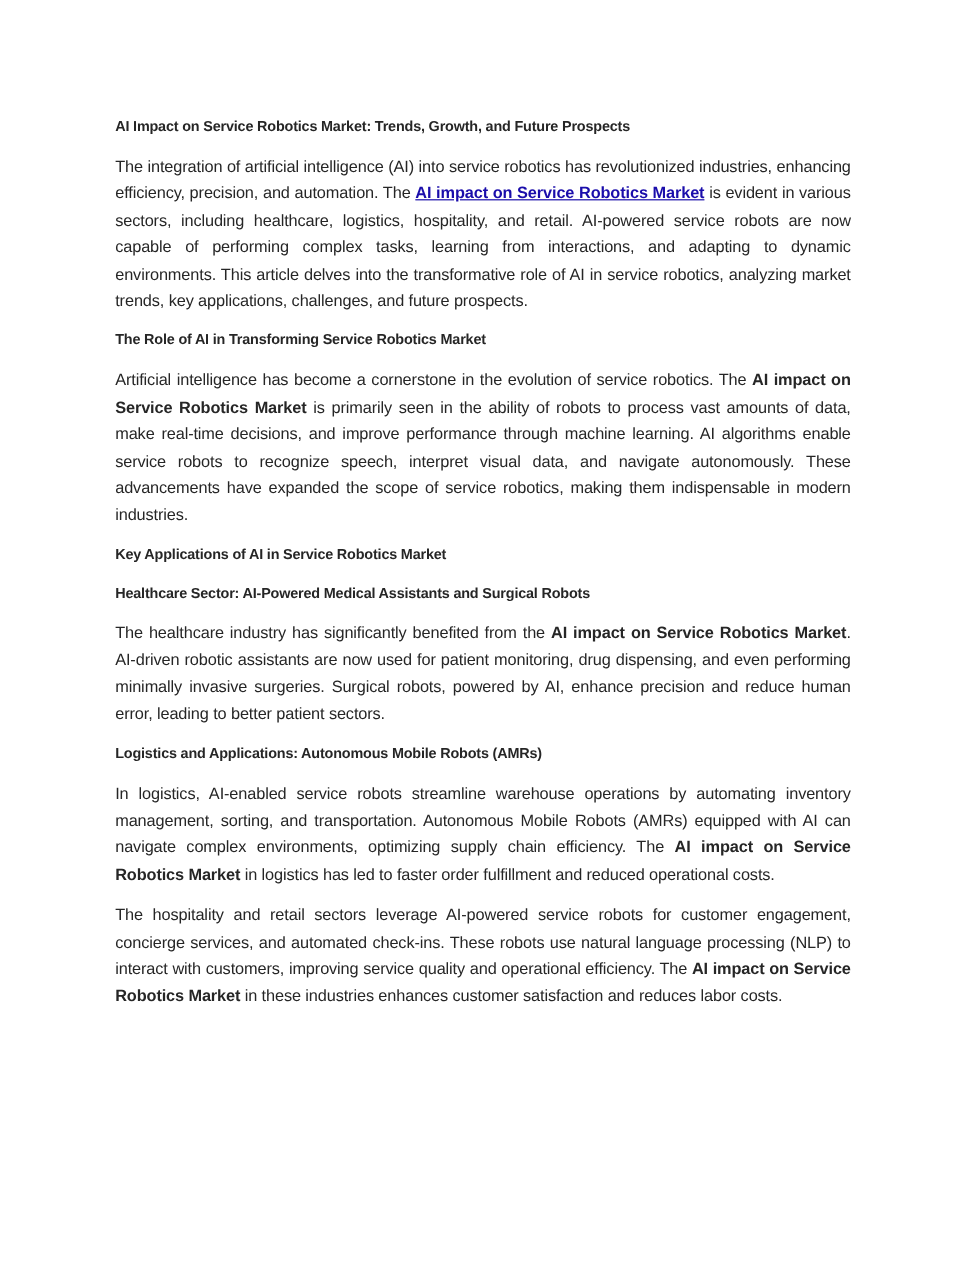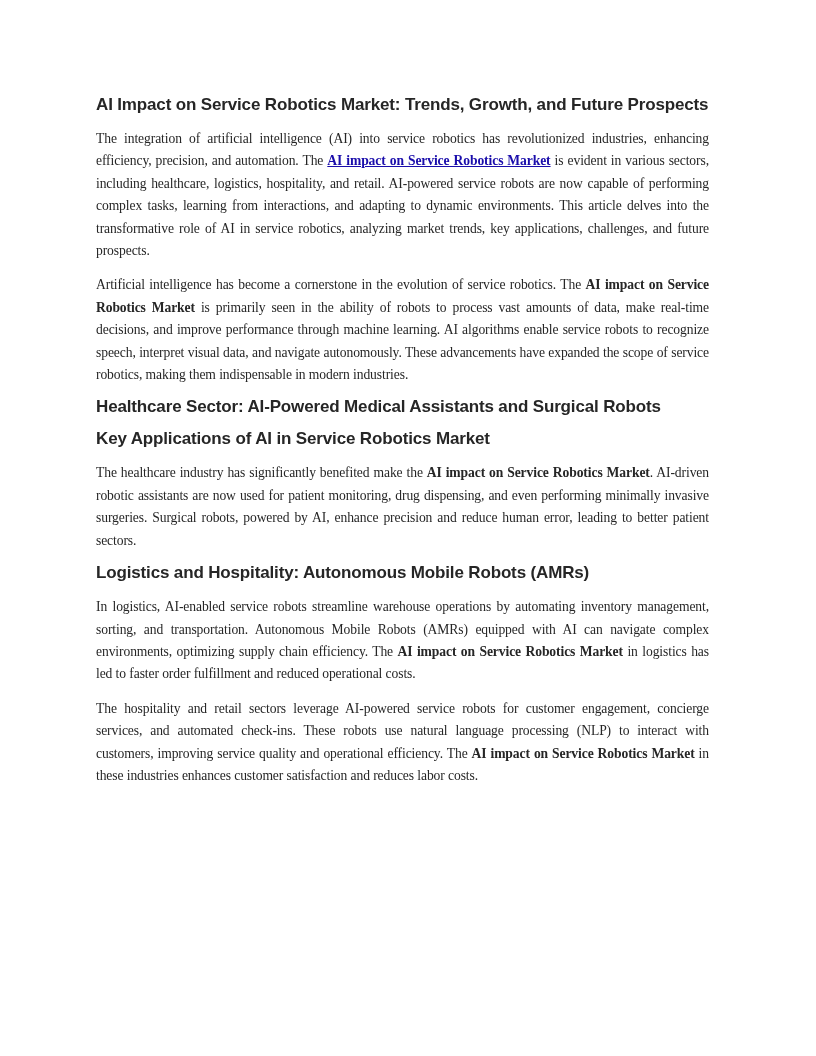"AI Impact on Service Robotics Market:" .heading { font-size: 17px -> 12px }
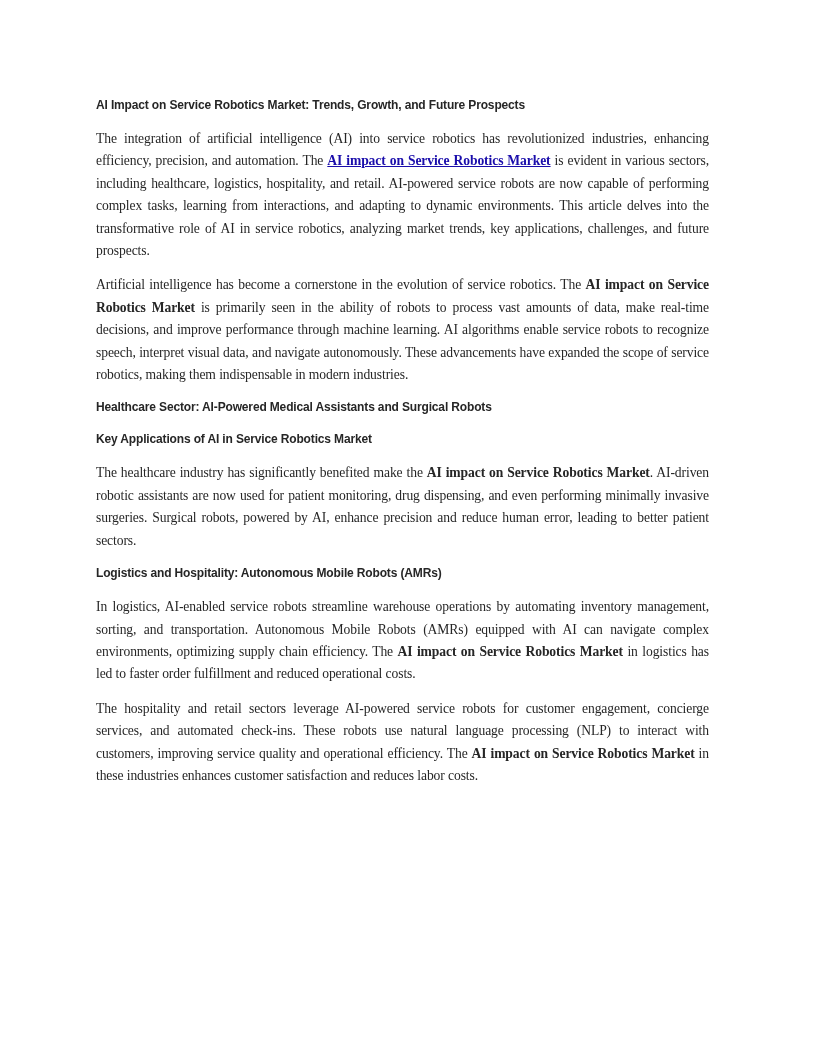"The integration of artificial" .para { font-family: Liberation Serif, serif -> none }
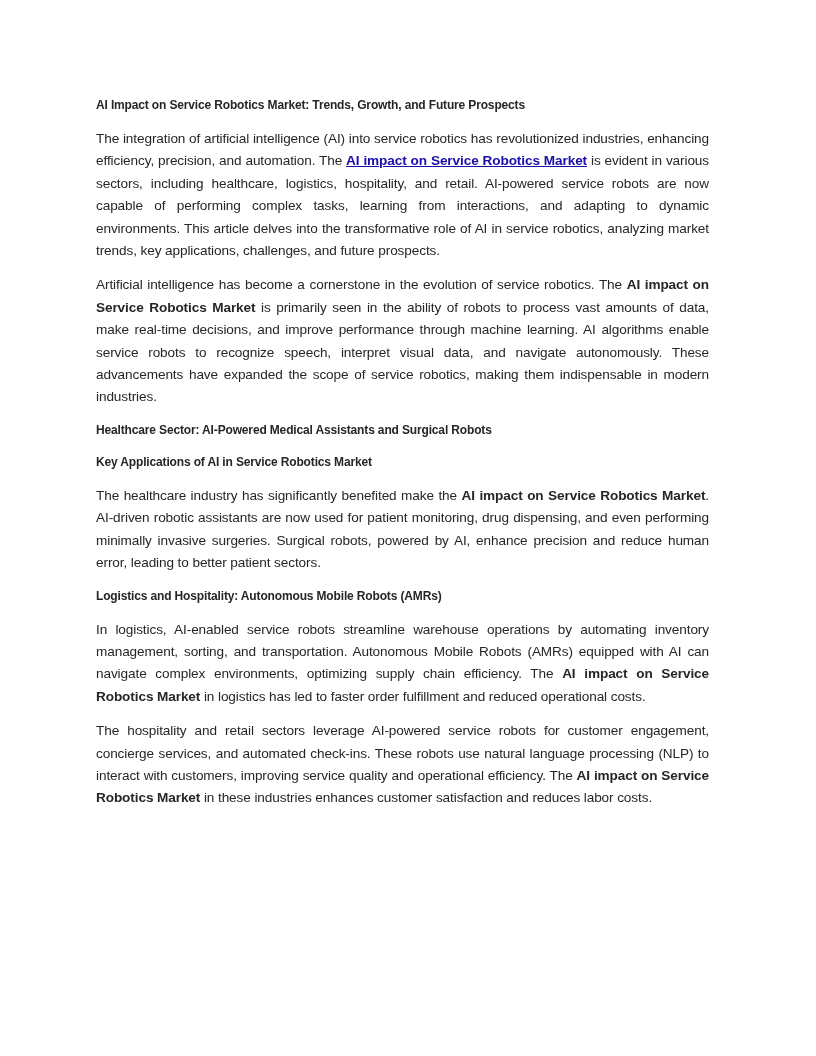"The Role of AI in" div.heading { html: none -> <div>The Role of AI in Transforming Service Robotics Market</div> }
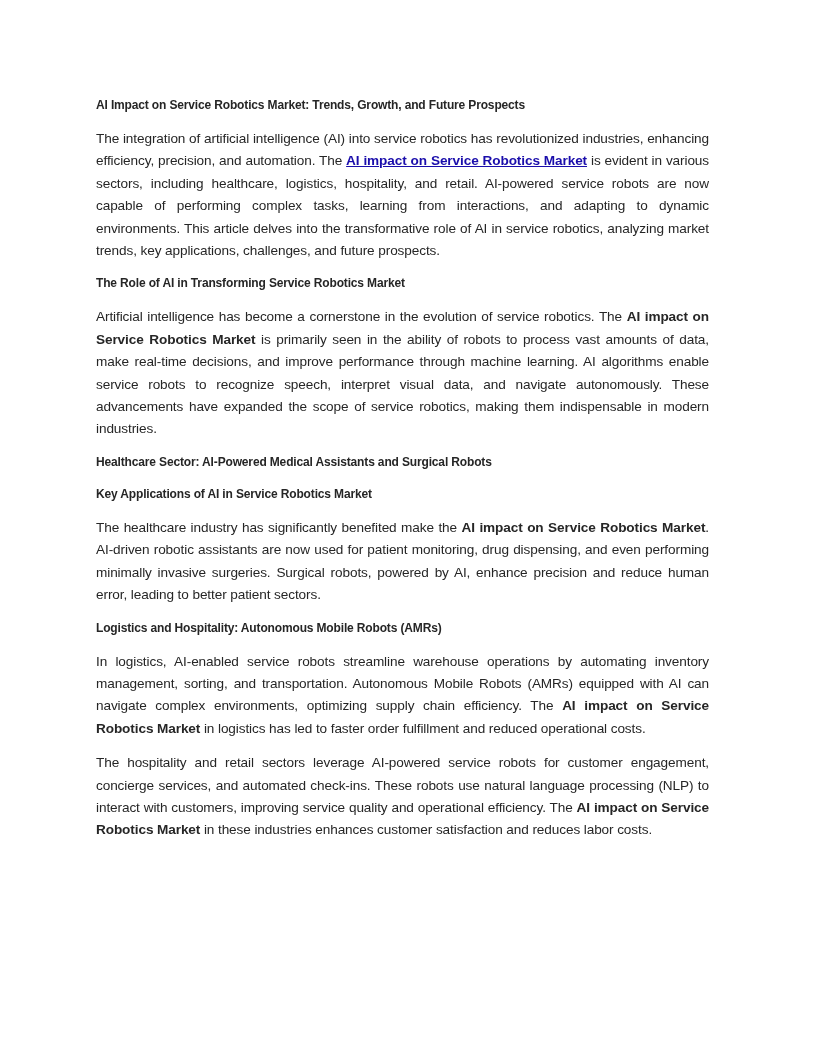"Healthcare Sector: AI-Powered Medical" div.heading { order: before "Key Applications of AI in" -> after "Key Applications of AI in" }
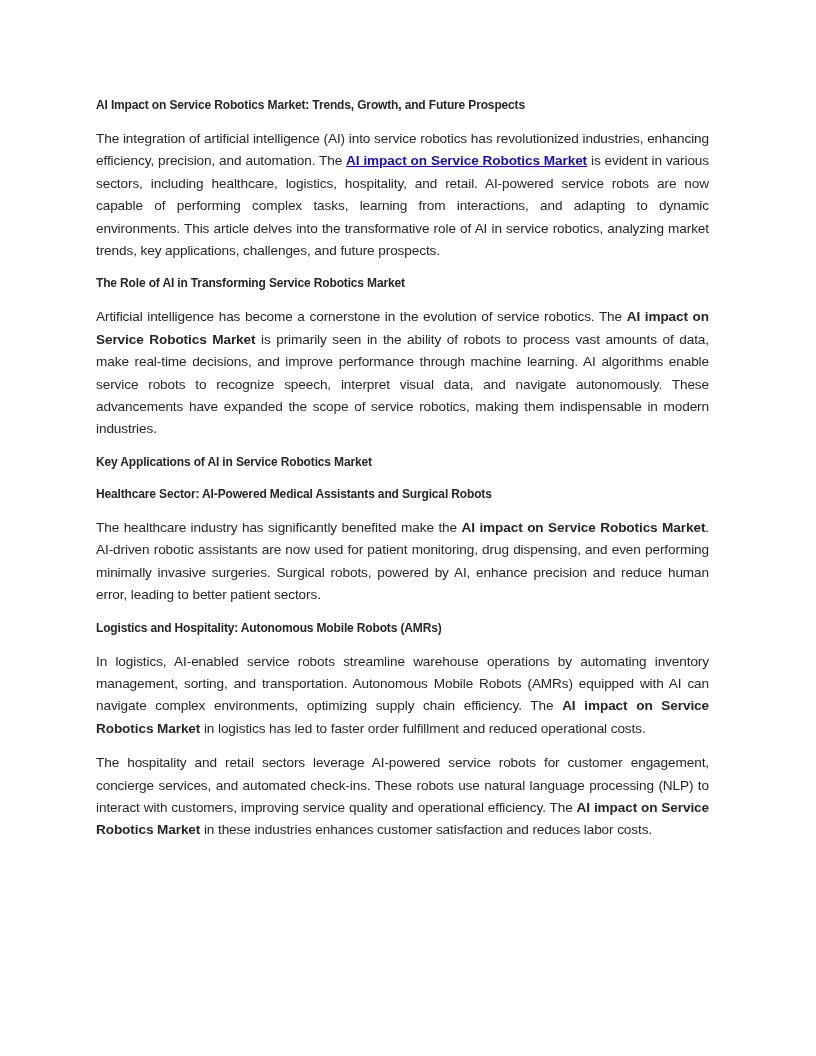"The healthcare industry has" span { text: make -> from }
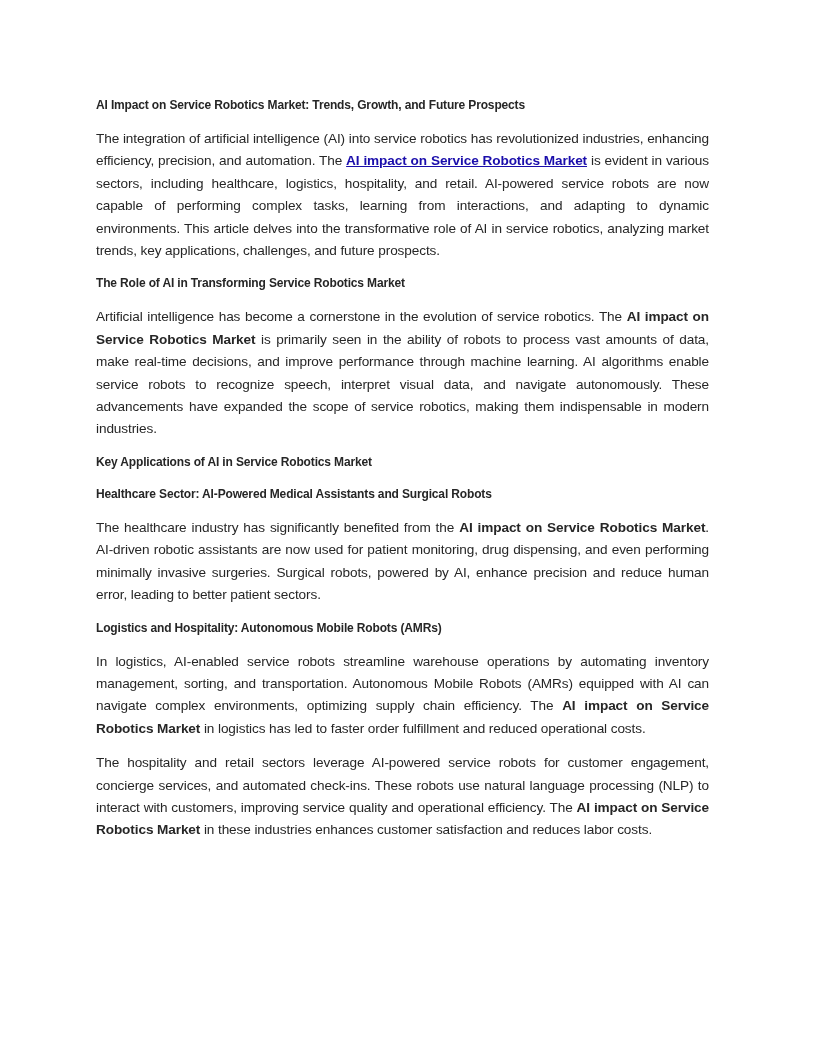"Logistics and Hospitality: Autonomous" div.heading { text: Hospitality -> Applications }
